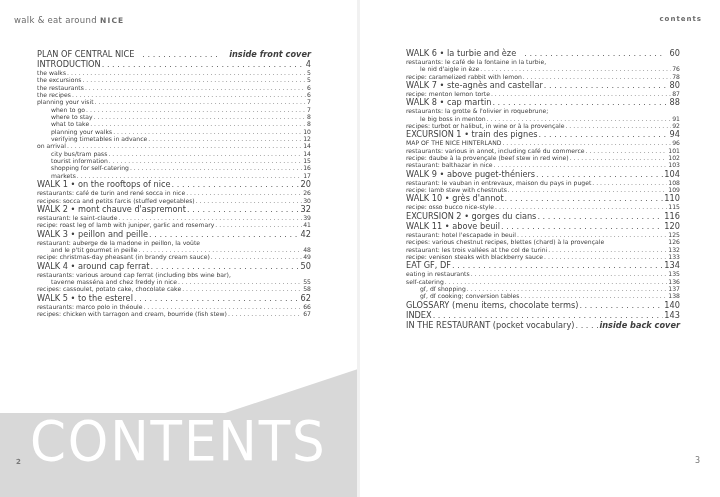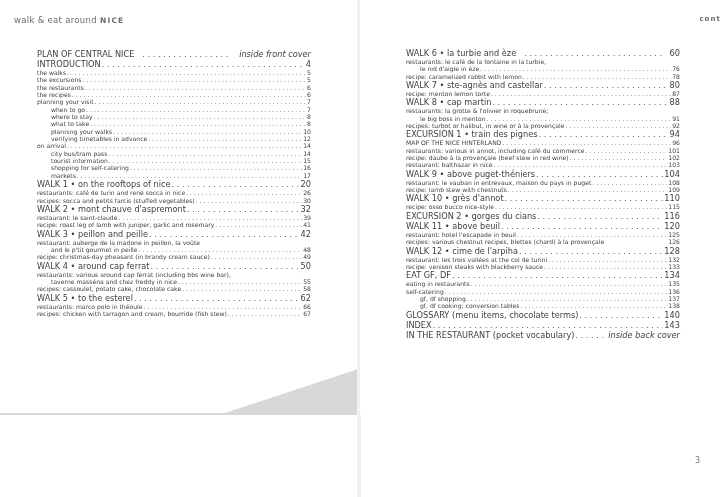"walk & eat around NICE" .page { height: 415px -> 497px; padding-left: 40px -> none }
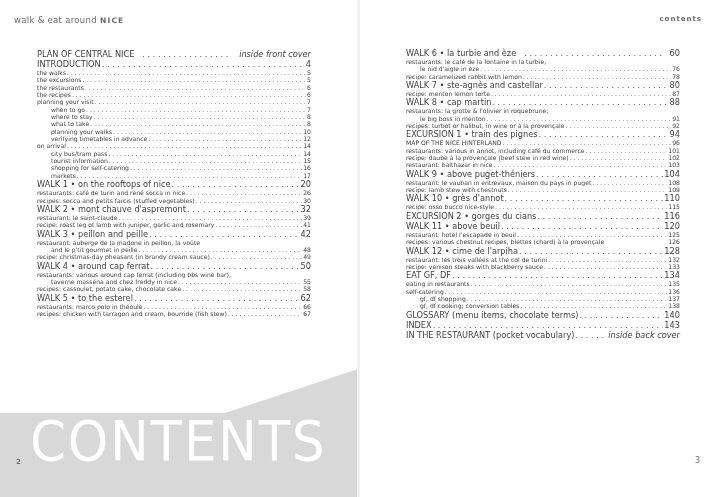"inside front cover" .it { font-weight: none -> bold }
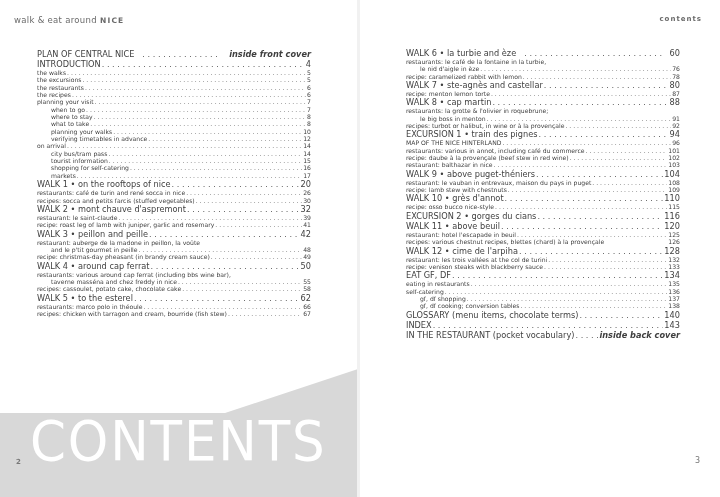"WALK 12 • cime de" div.row { html: <div> <span>WALK 12 • cime de l'arpiha</span> <span></span> <span>128</span> </div> -> none }
